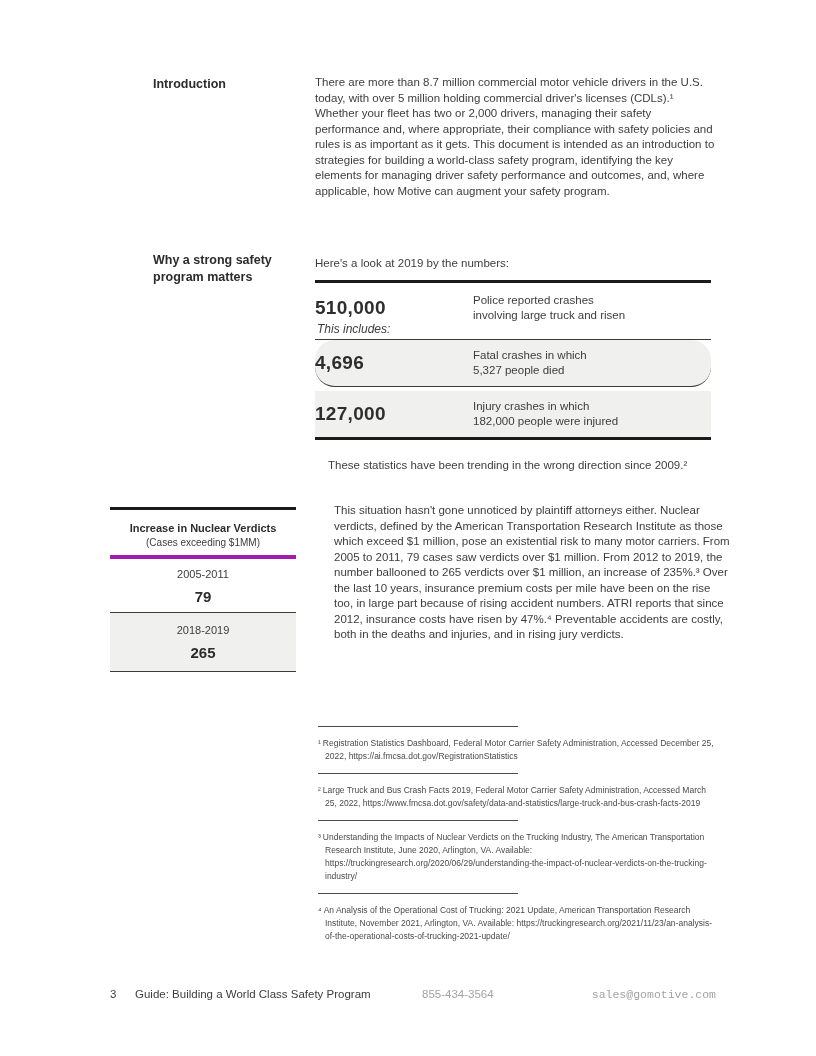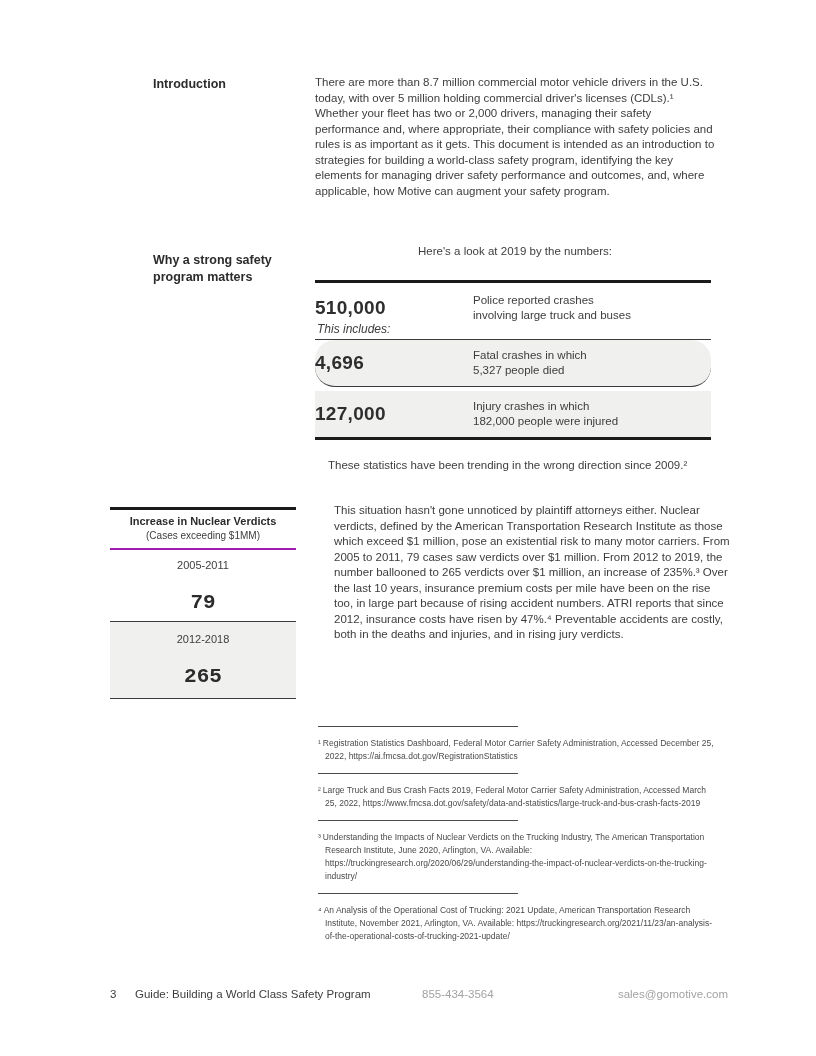"Here's a look at 2019" #numbers-line { text-align: center -> none; top: 244px -> 256px }
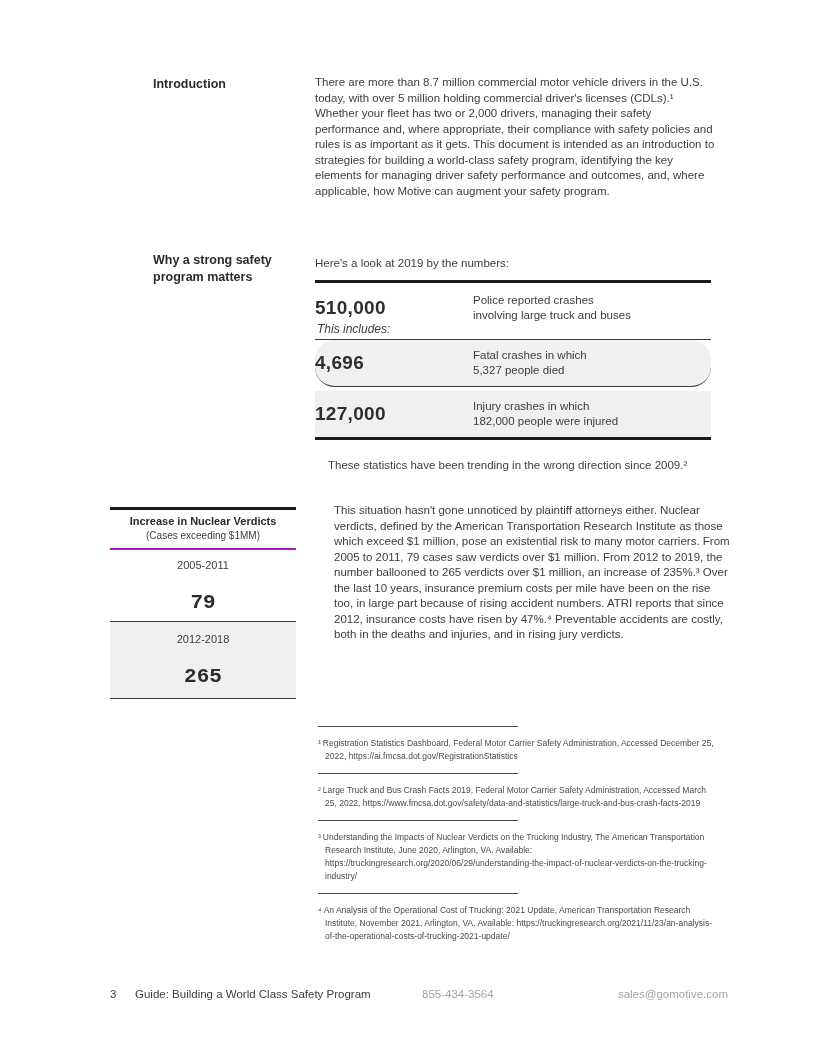"Police reported crashes" div.stat-desc { text: buses -> risen }
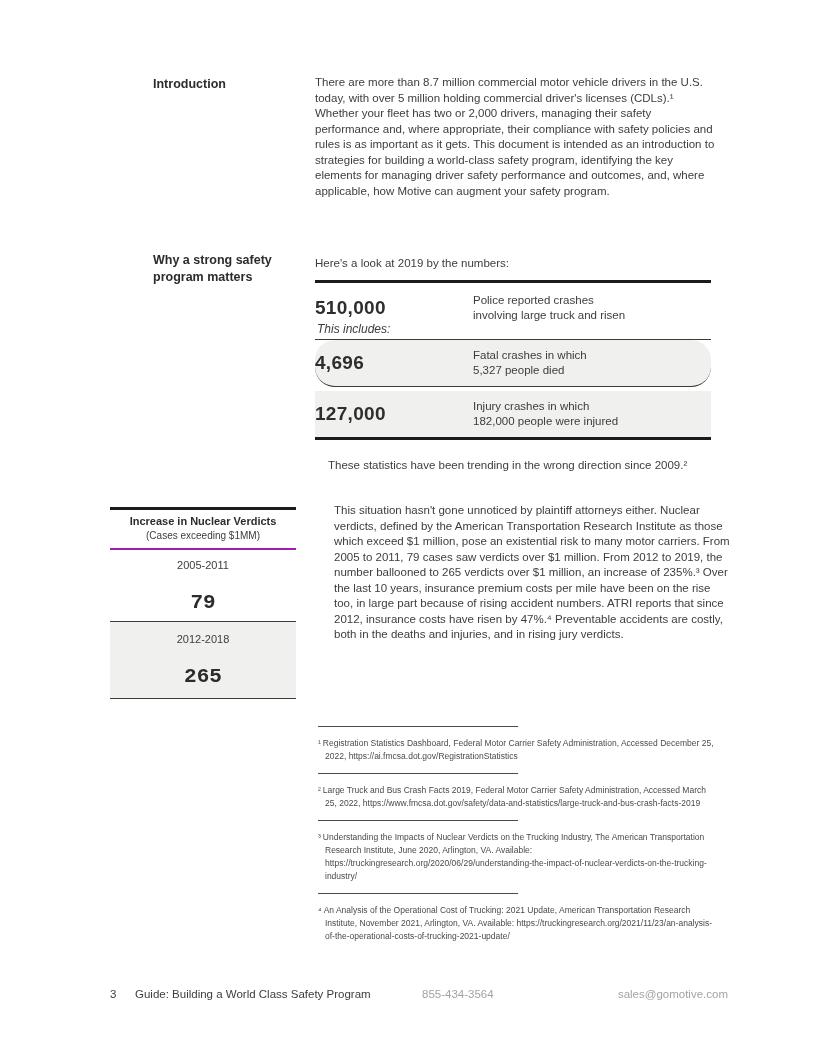"Increase in Nuclear Verdicts" .v-header { border-bottom: 2px solid #a21caf -> 4px solid #a21caf; padding: 5px 0 7px -> 12px 0 7px }
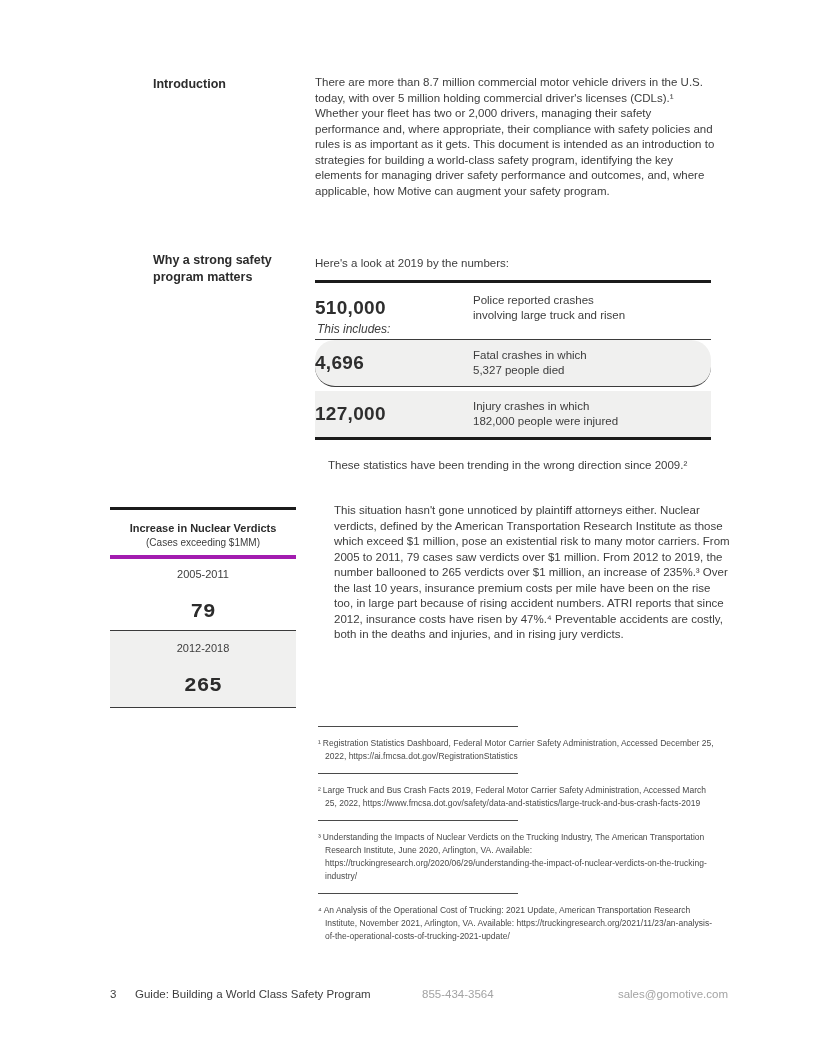"79" .v-value { font-family: Liberation Mono, monospace -> none; font-size: 21px -> 15px; margin-top: 20px -> 8px }
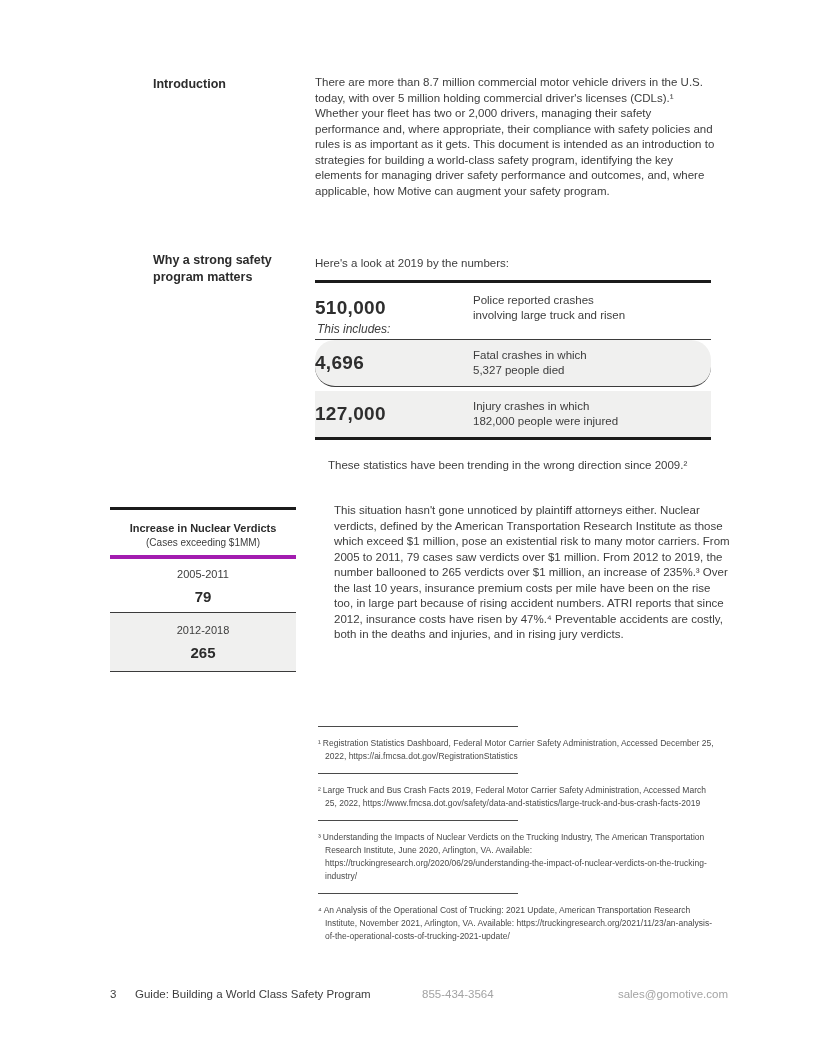"2012-2018" div.v-period { text: 2012-2018 -> 2018-2019 }
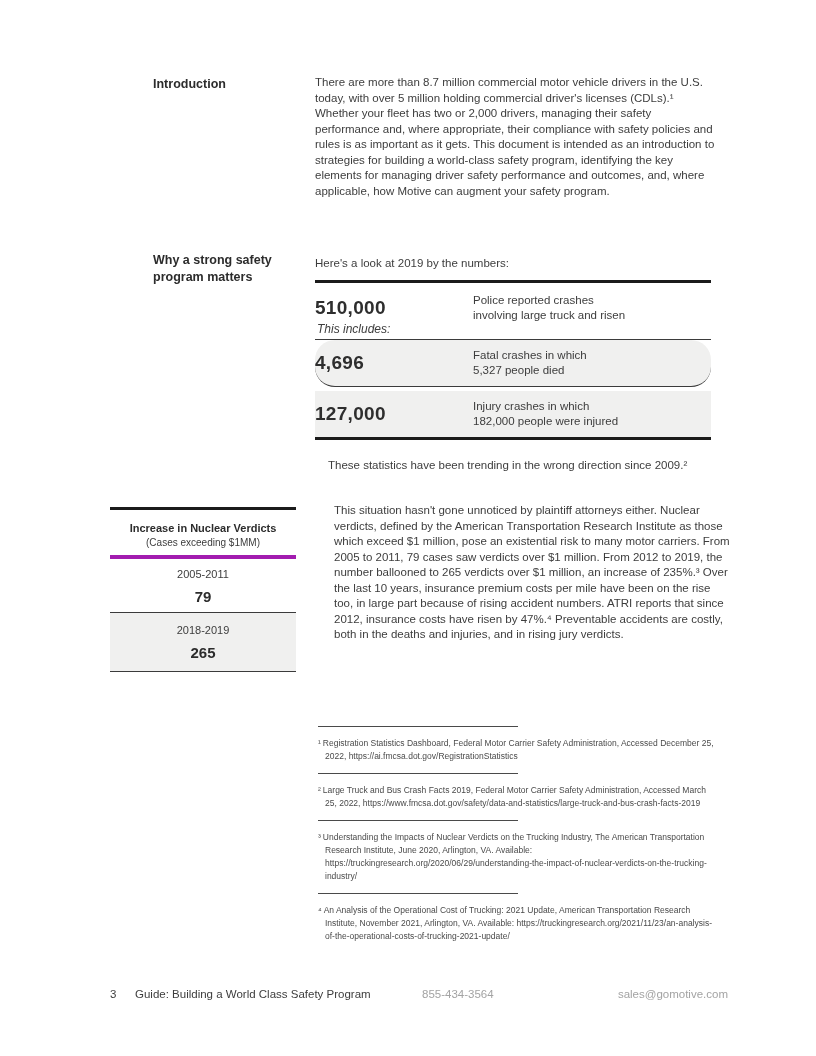"sales@gomotive.com" #footer-email { font-family: none -> Liberation Mono, monospace; right: 88px -> 100px }
